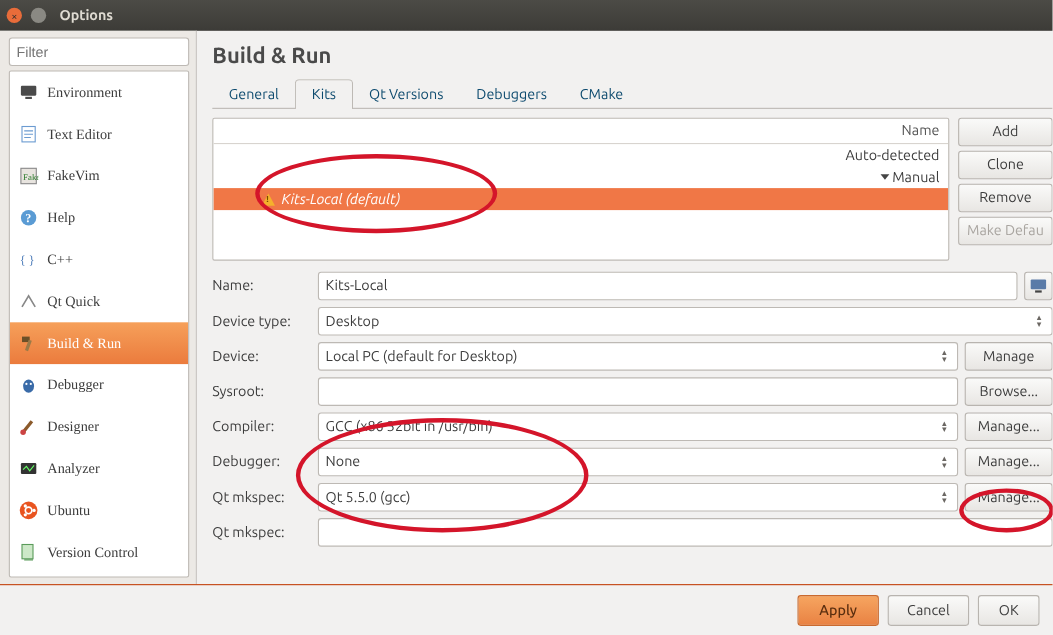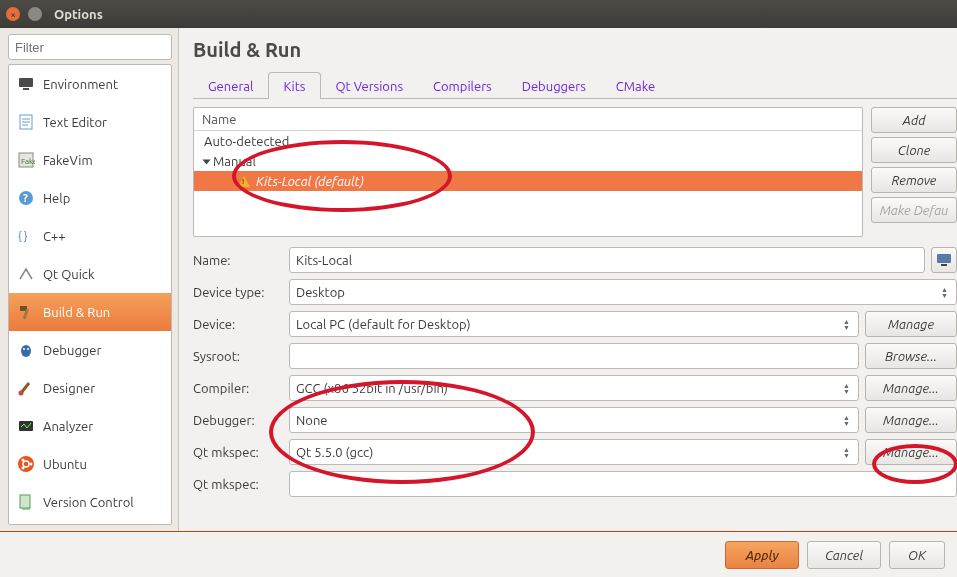"Environment" .sideitem { font-family: none -> Liberation Serif, serif }
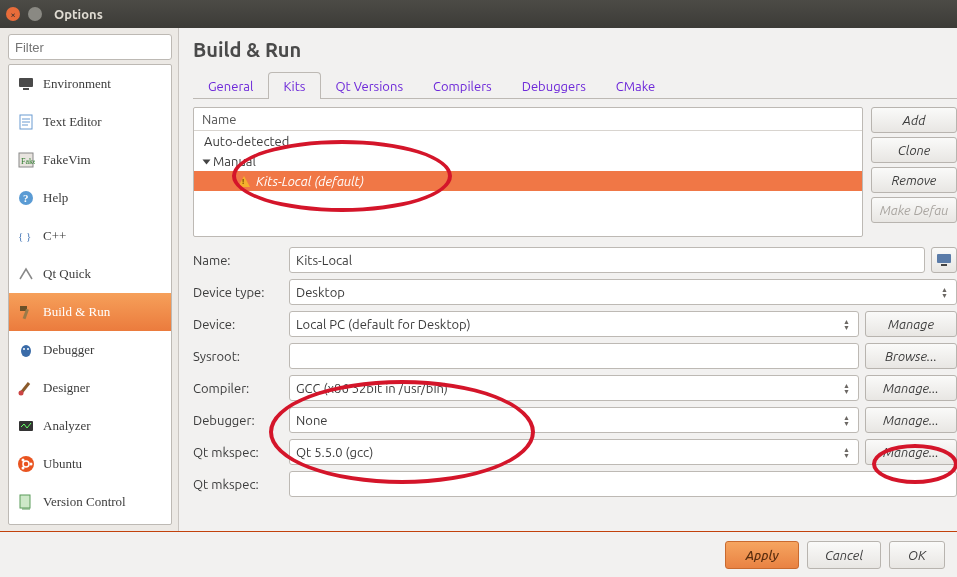"General" .tab { color: #6d28d9 -> #0c4a6e }
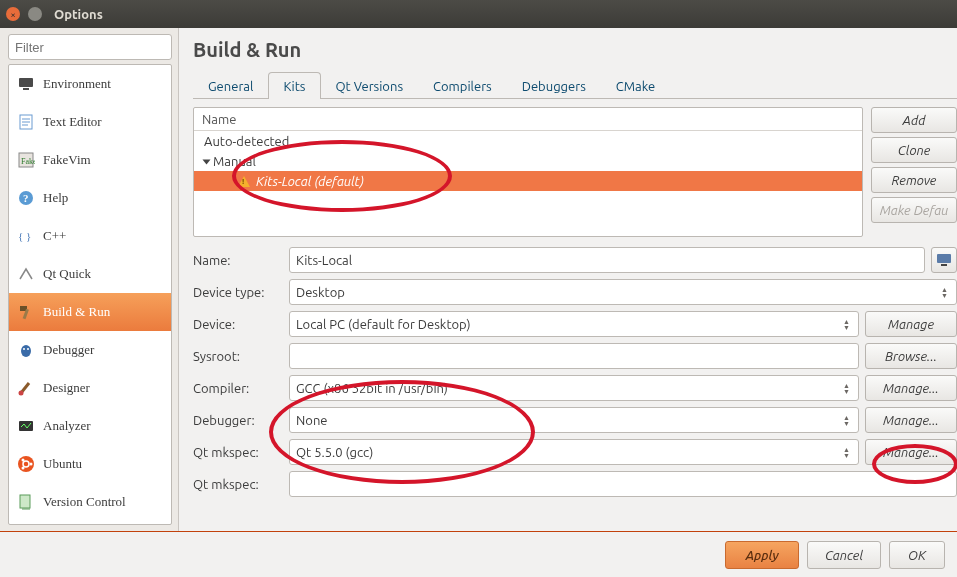"Compilers" div.tab { html: <div>Compilers</div> -> none }
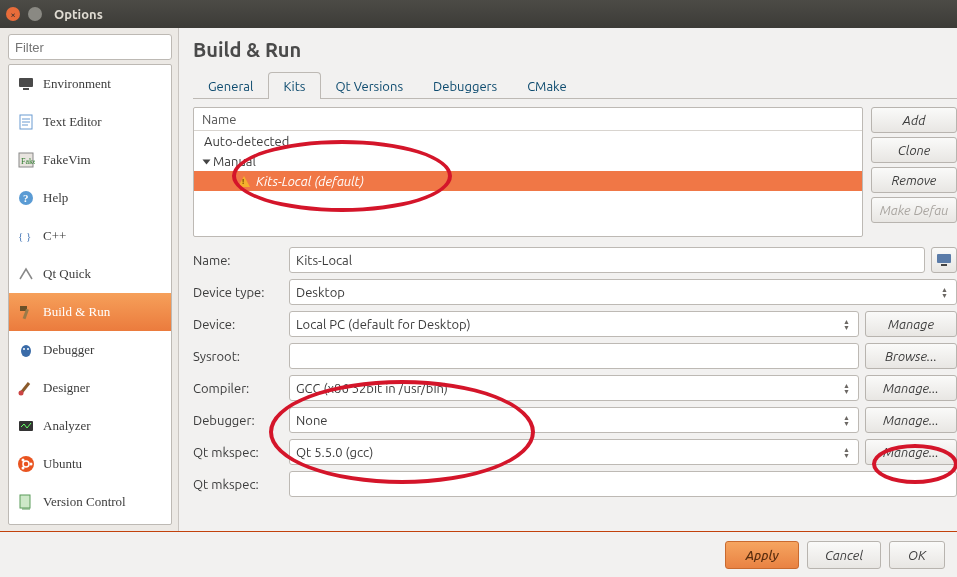"Name" .tree { text-align: none -> right }
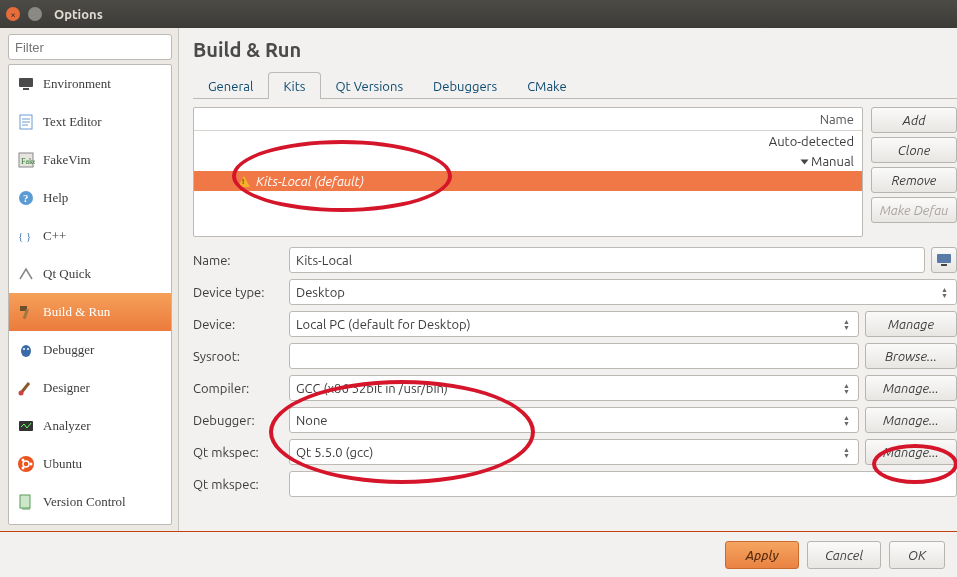"Add" .btn { font-style: italic -> none }
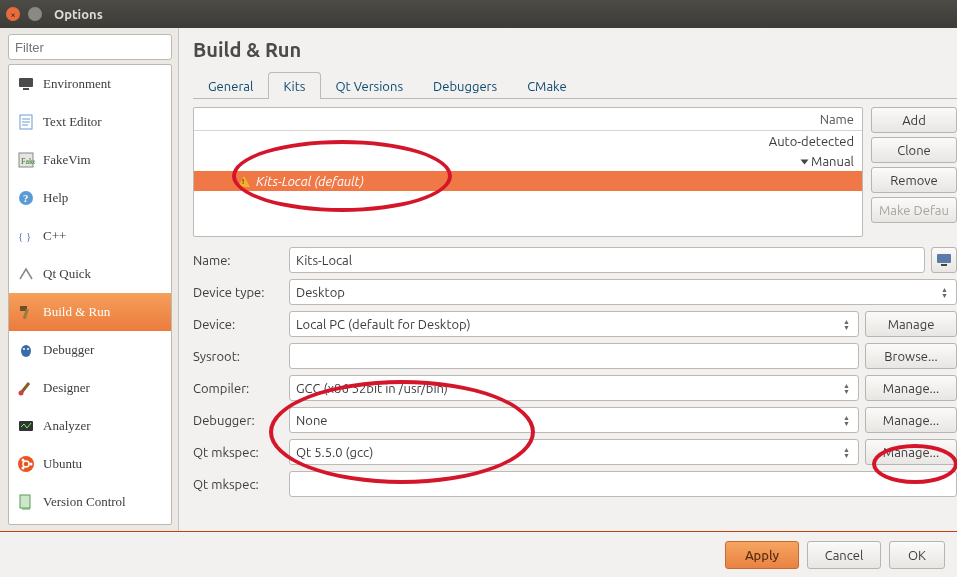"Manage" .smallbtn { width: 92px -> 80px }
